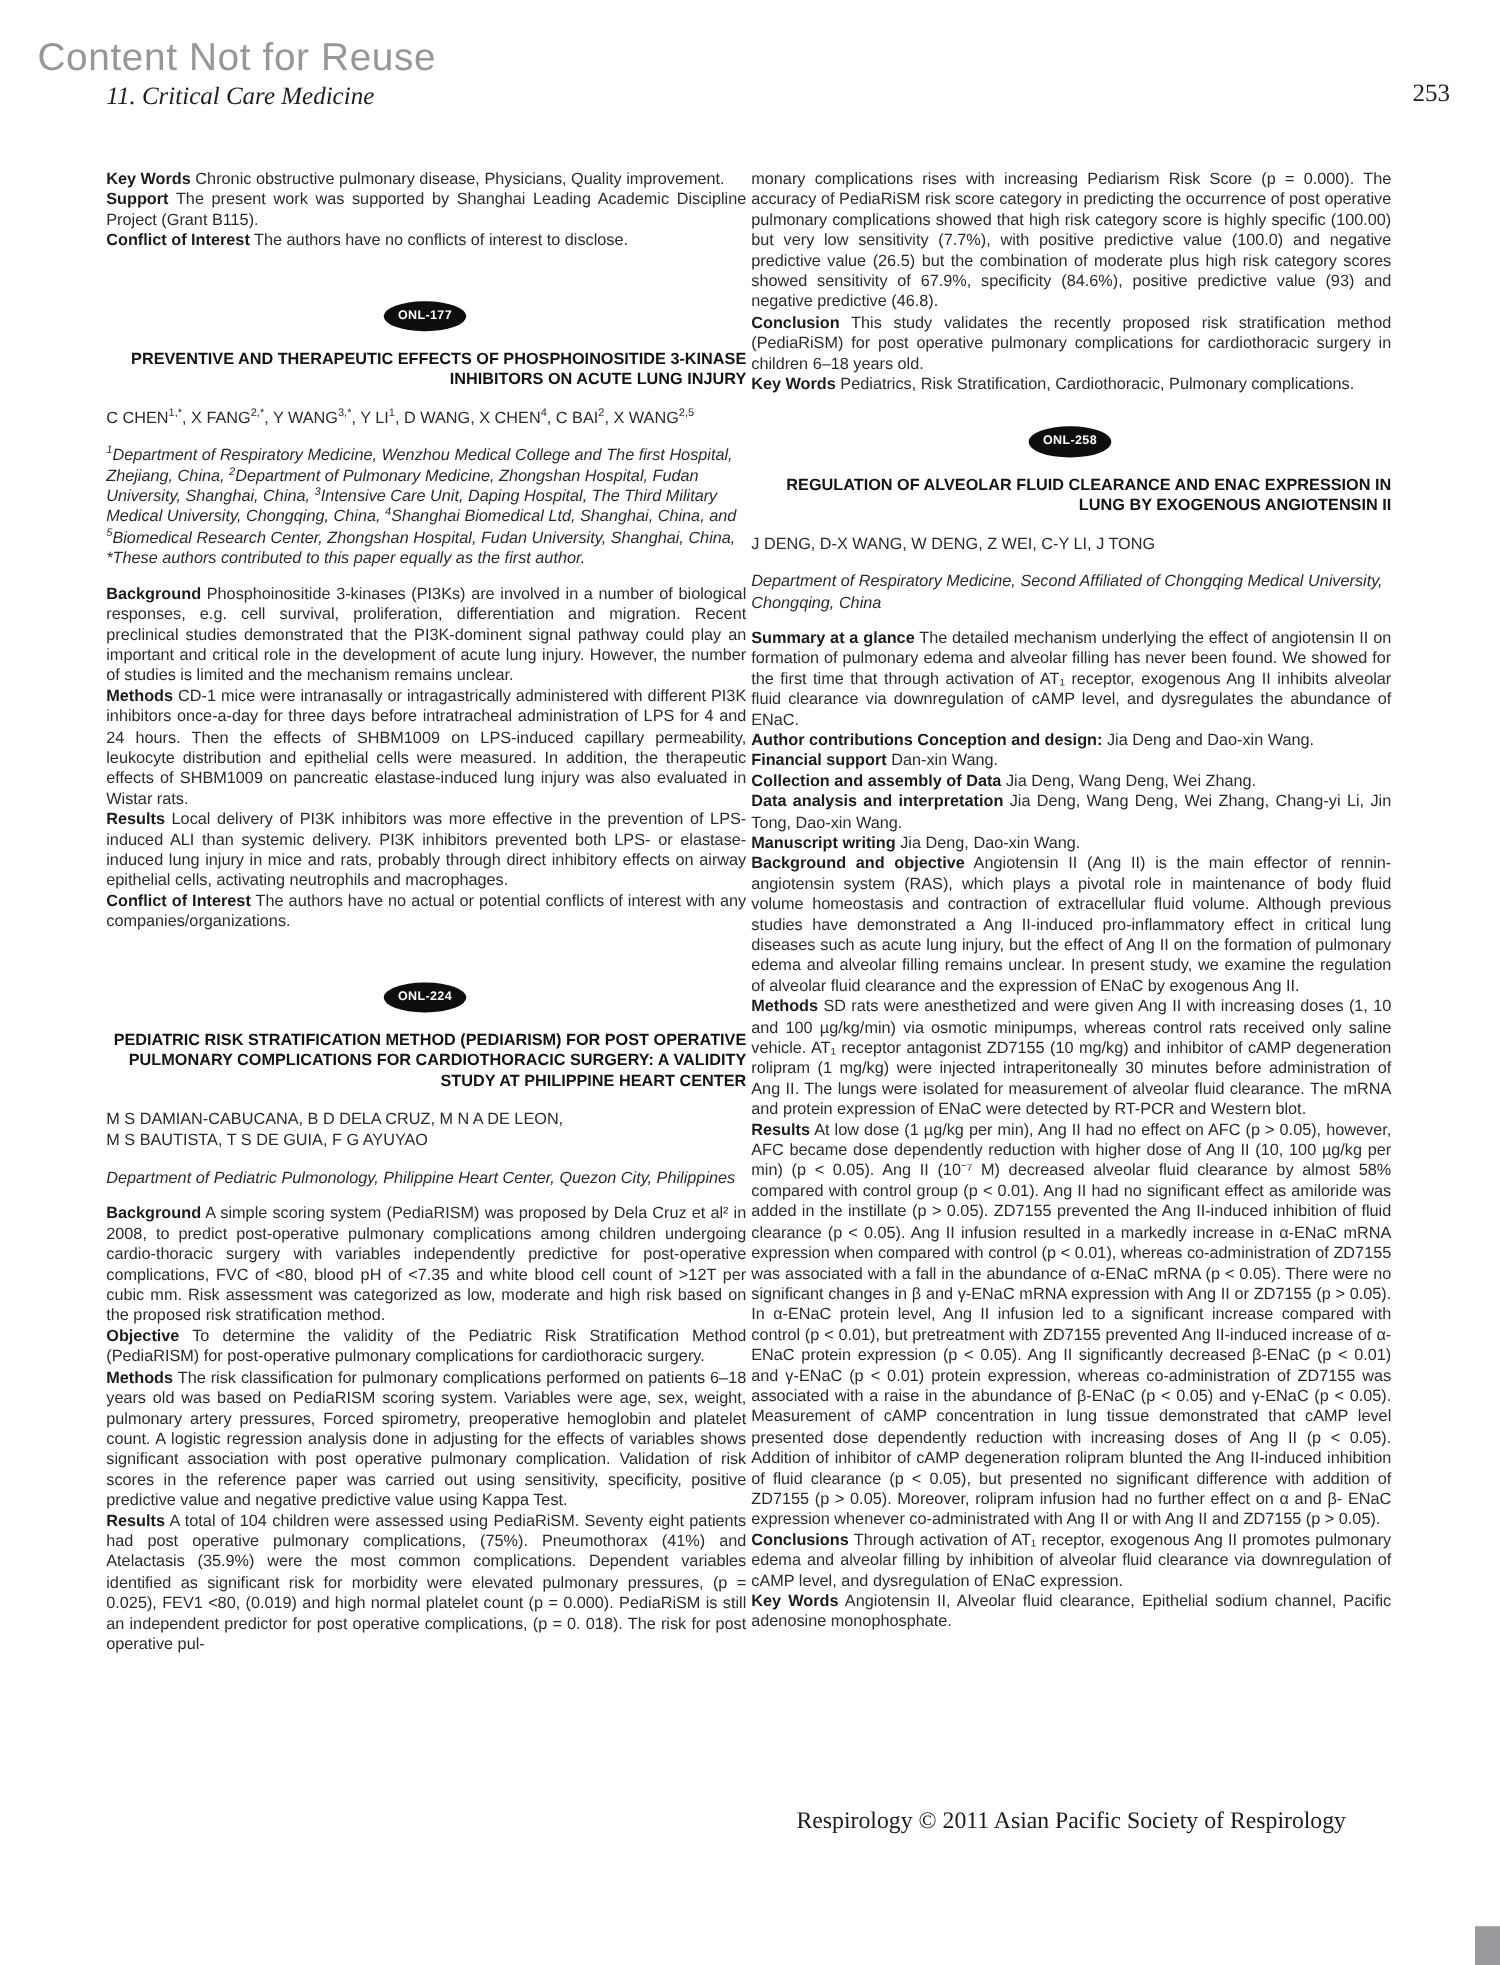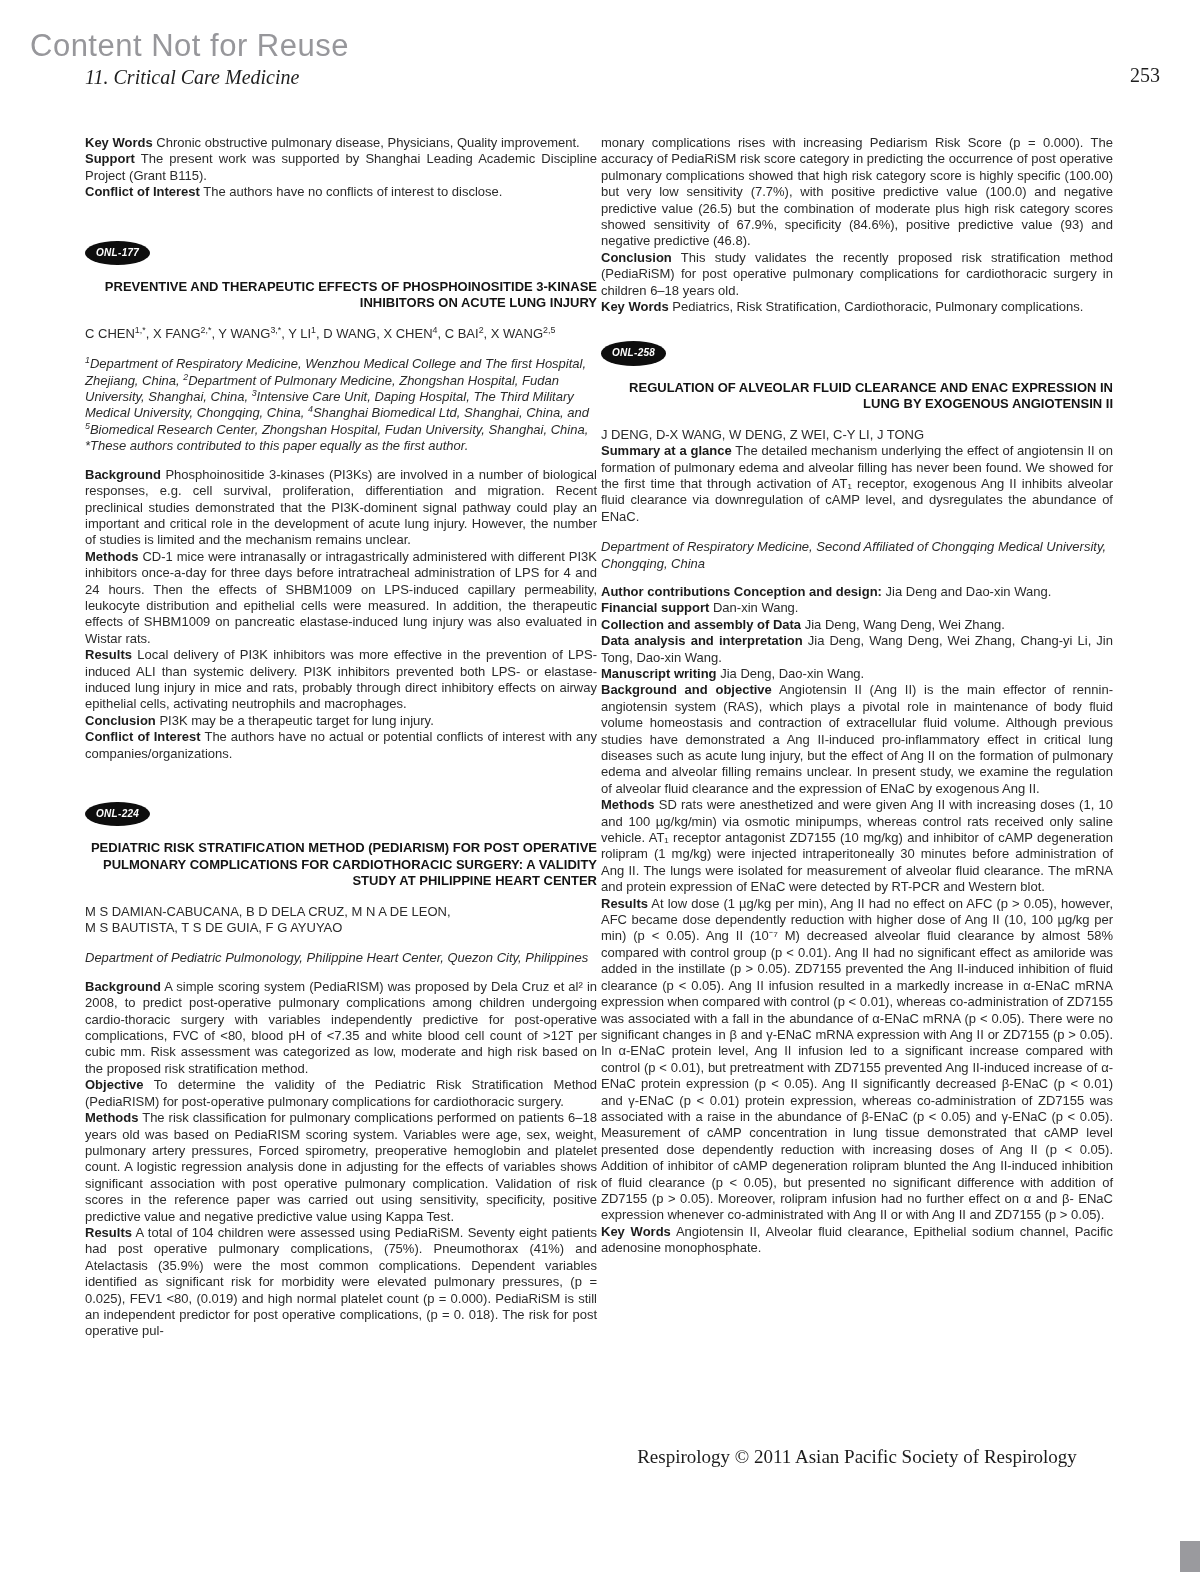"ONL-177" .badge-row { font-style: italic -> none; text-align: left -> center }
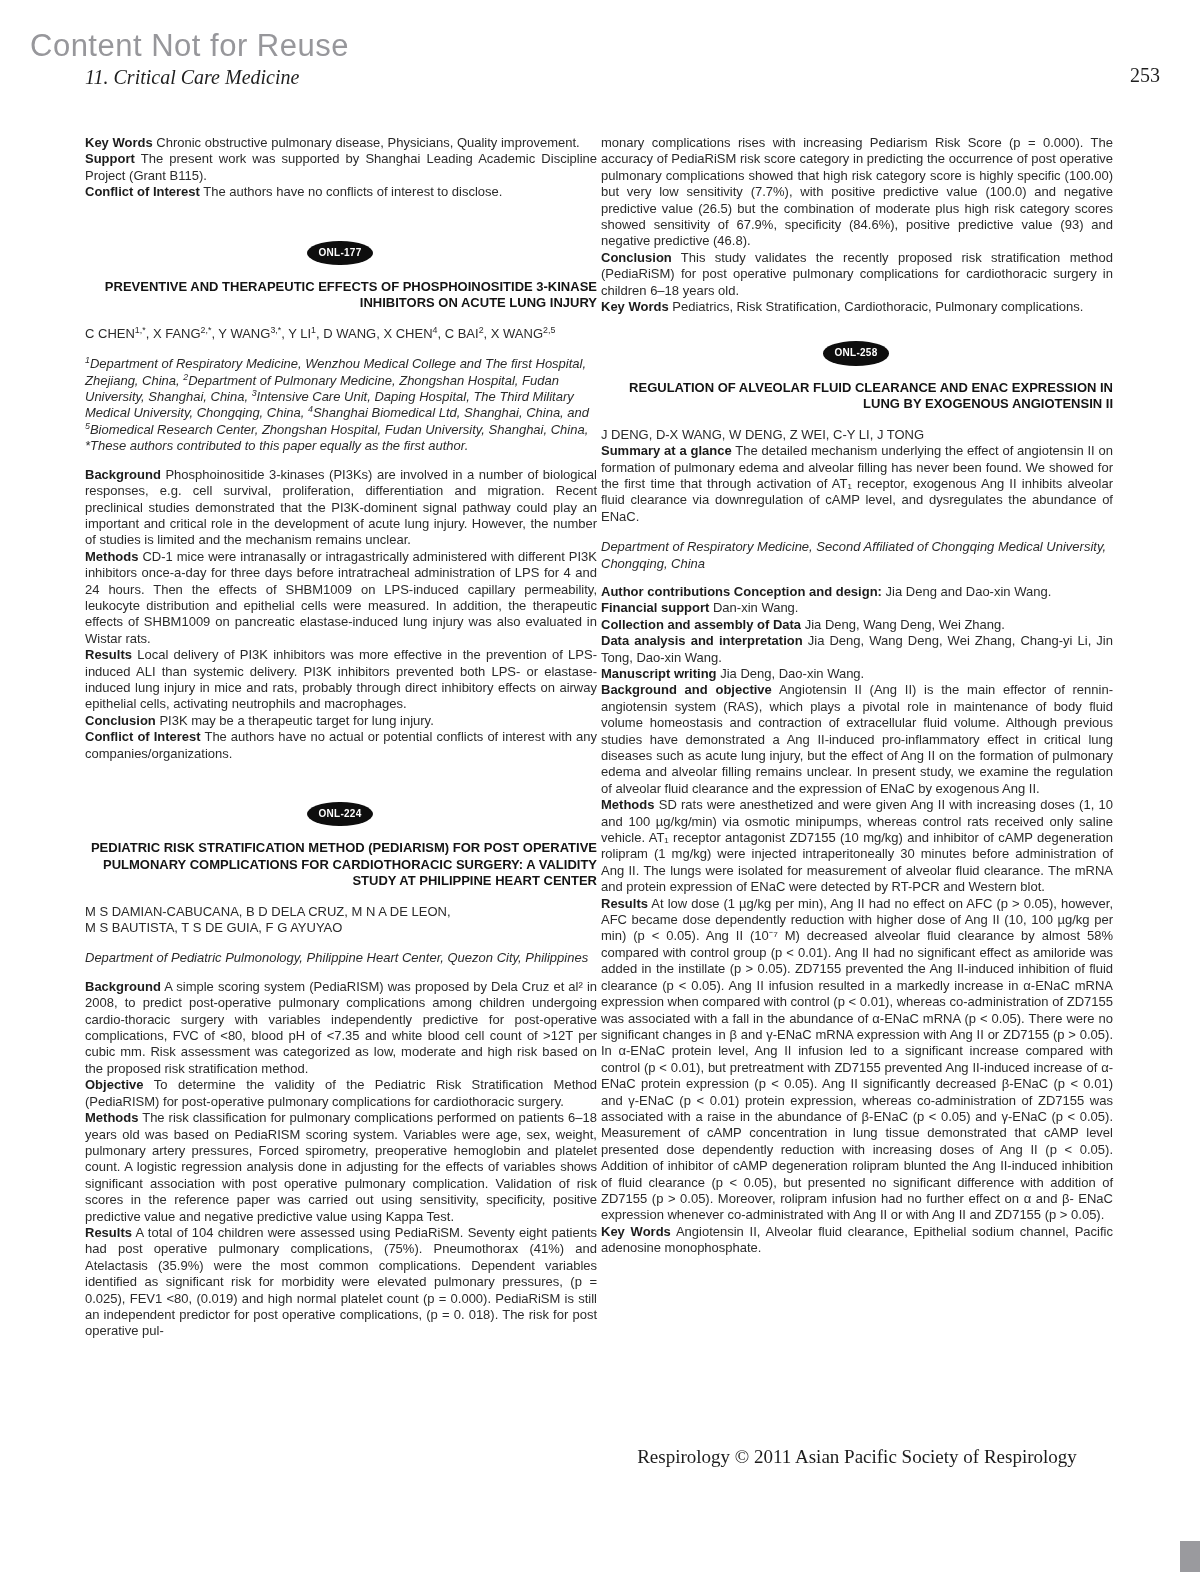"Summary at a glance The" p.p { order: before "Department of Respiratory Medicine, Second" -> after "Department of Respiratory Medicine, Second" }
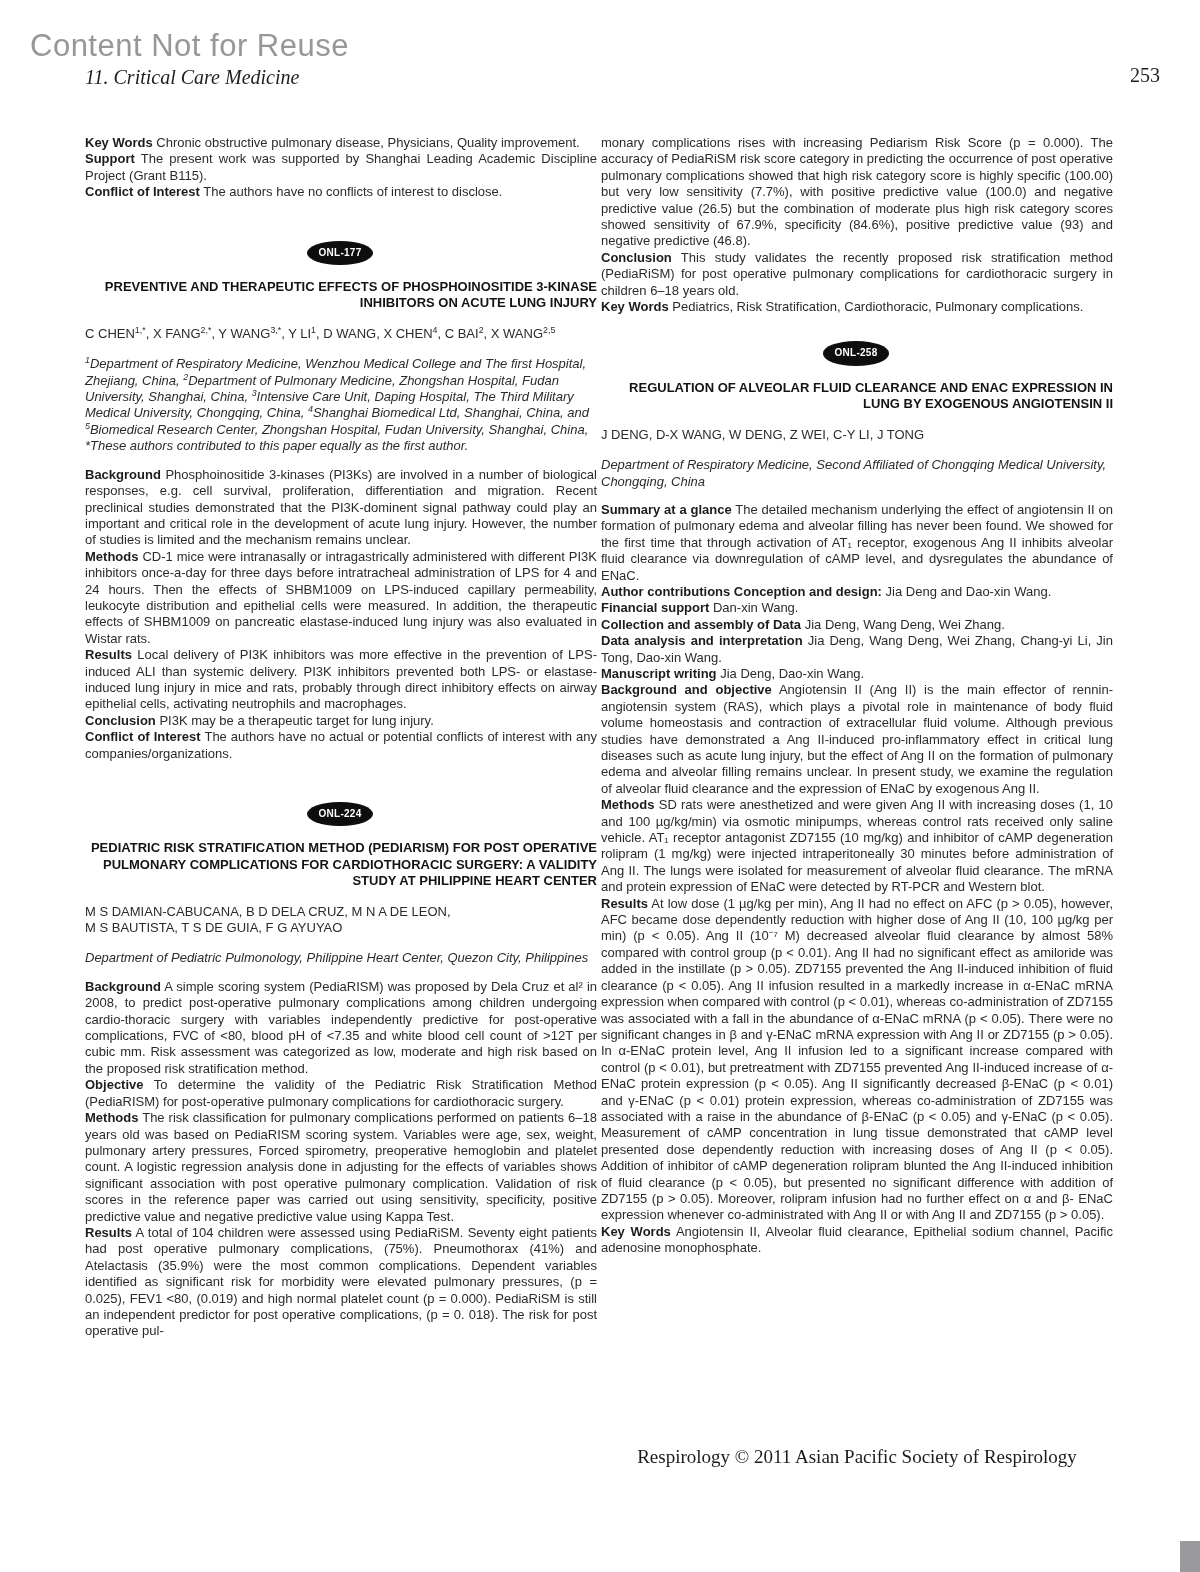"Conclusion PI3K may be a" p.p { html: <p><b>Conclusion</b> <span>PI3K may be a therapeutic target for lung injury.</span></p> -> none }
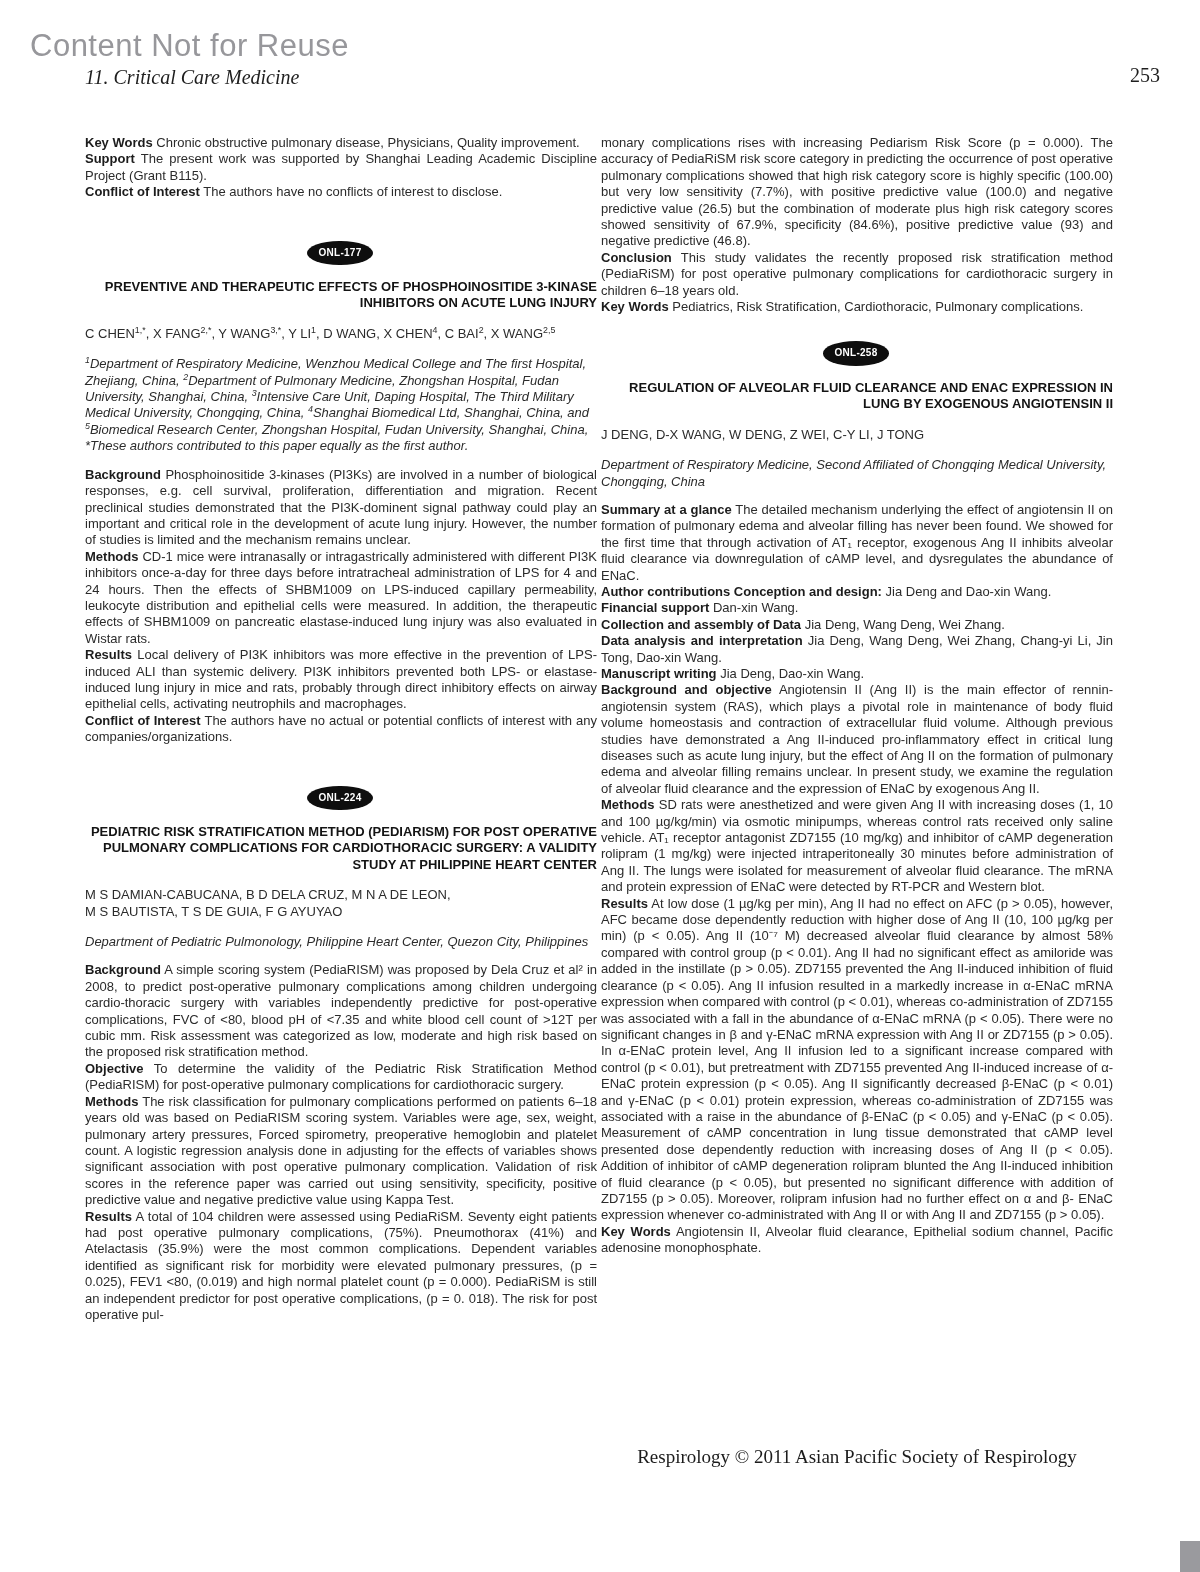"Conclusions Through activation of AT₁" p.p { html: none -> <p><b>Conclusions</b> <span>Through activation of AT₁ receptor, exogenous Ang II promotes pulmonary edema and alveolar filling by inhibition of alveolar fluid clearance via downregulation of cAMP level, and dysregulation of ENaC expression.</span></p> }
